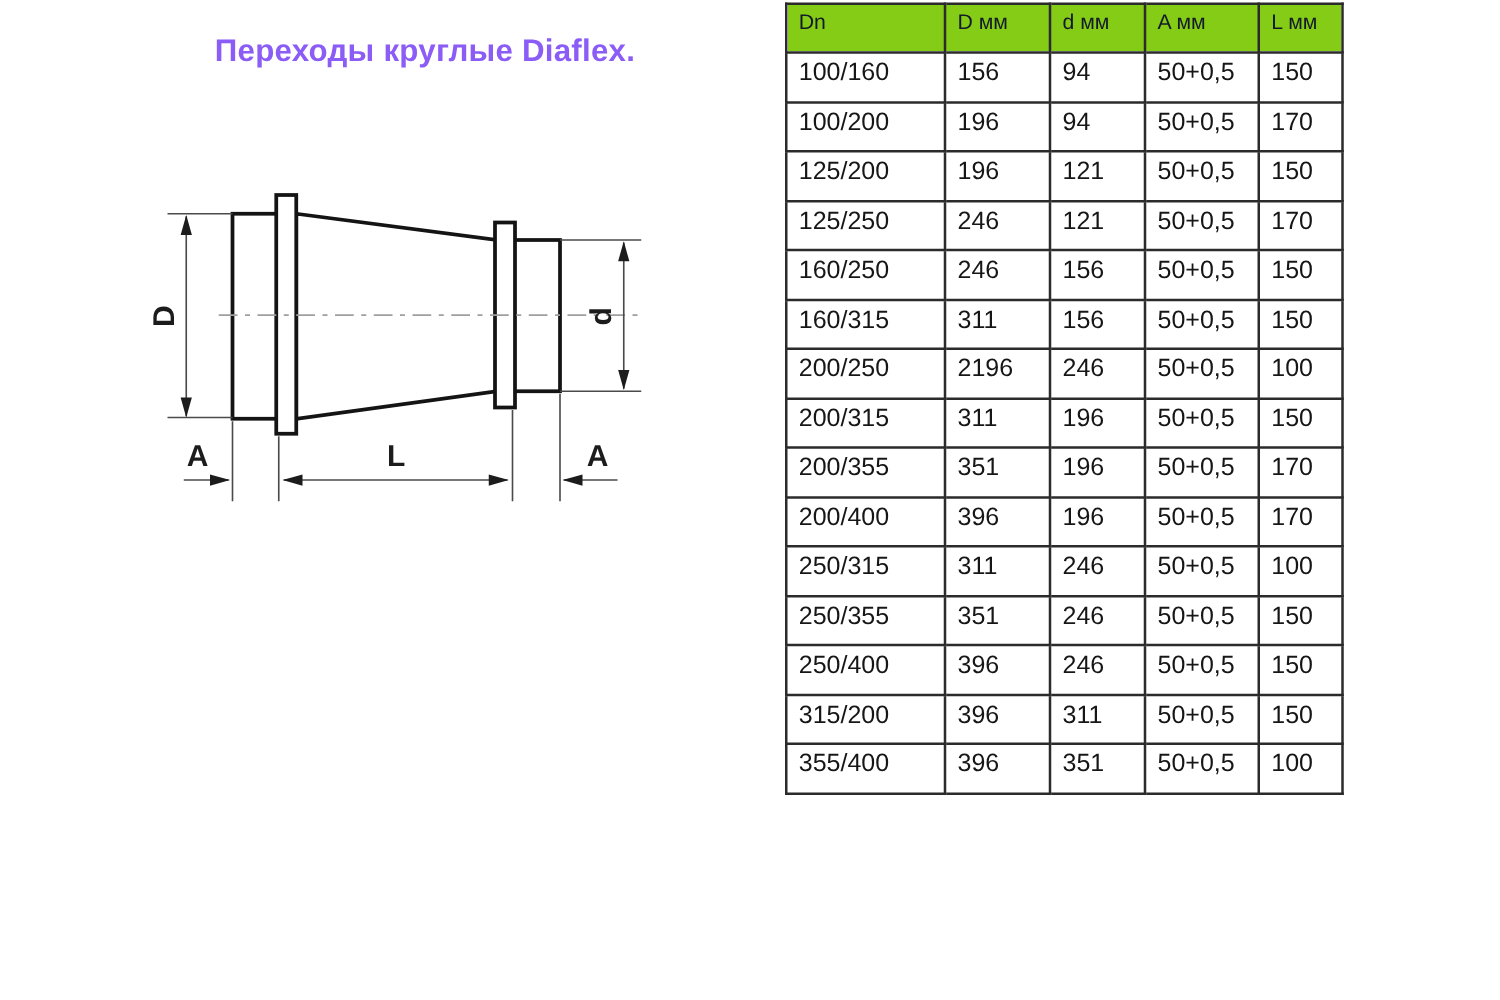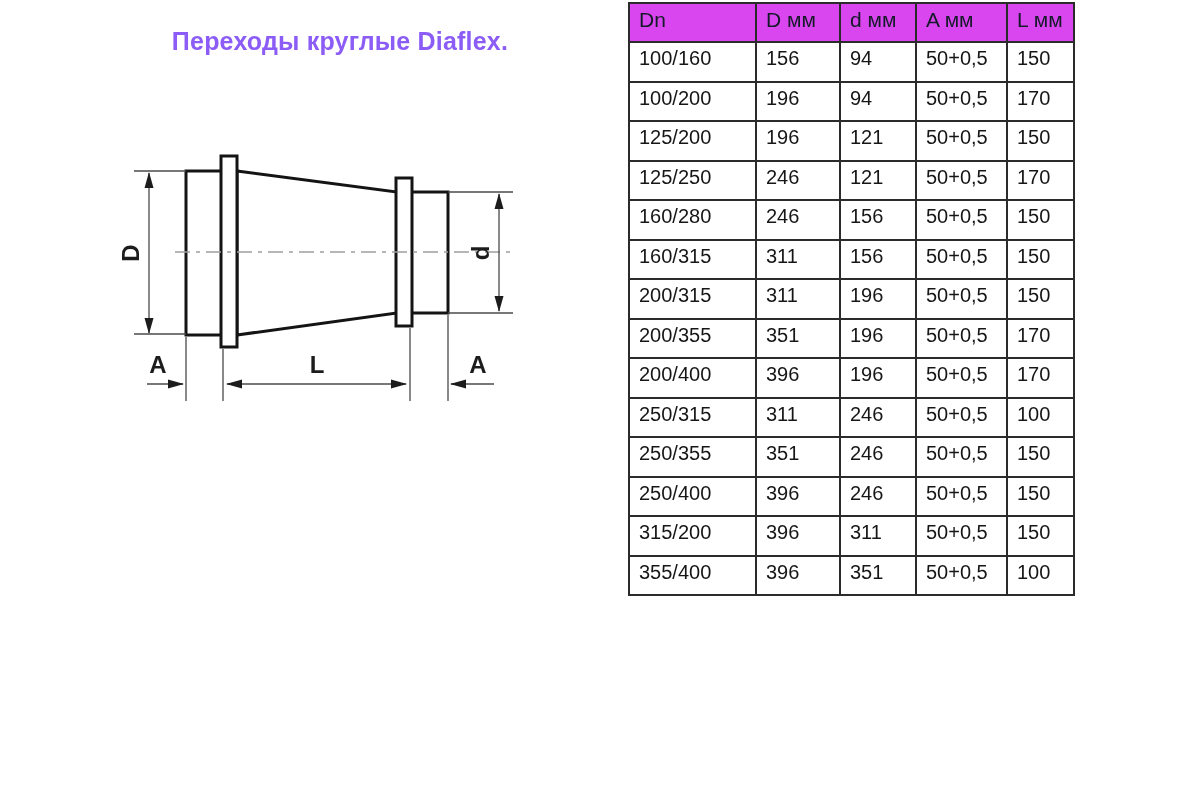"Dn" table.spec th { background: #d946ef -> #84cc16; font-size: 21px -> 17px }
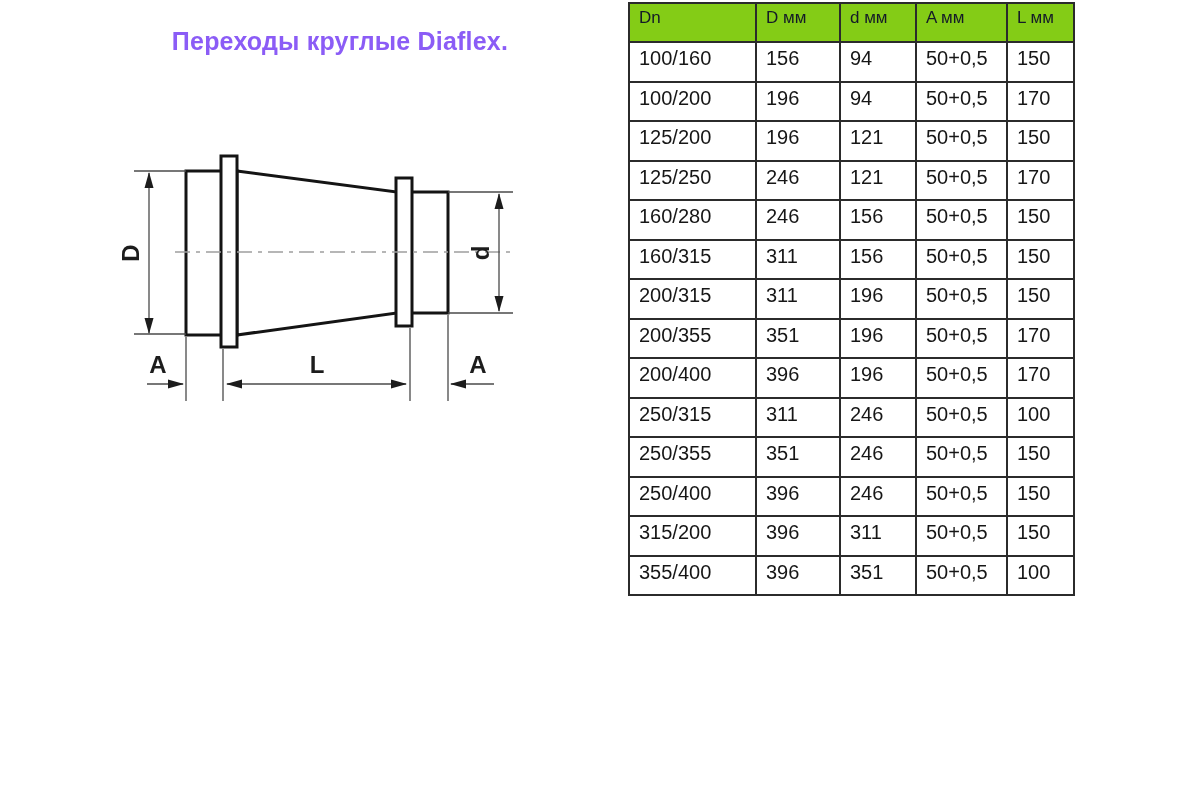"160/280" td { text: 160/280 -> 160/250 }
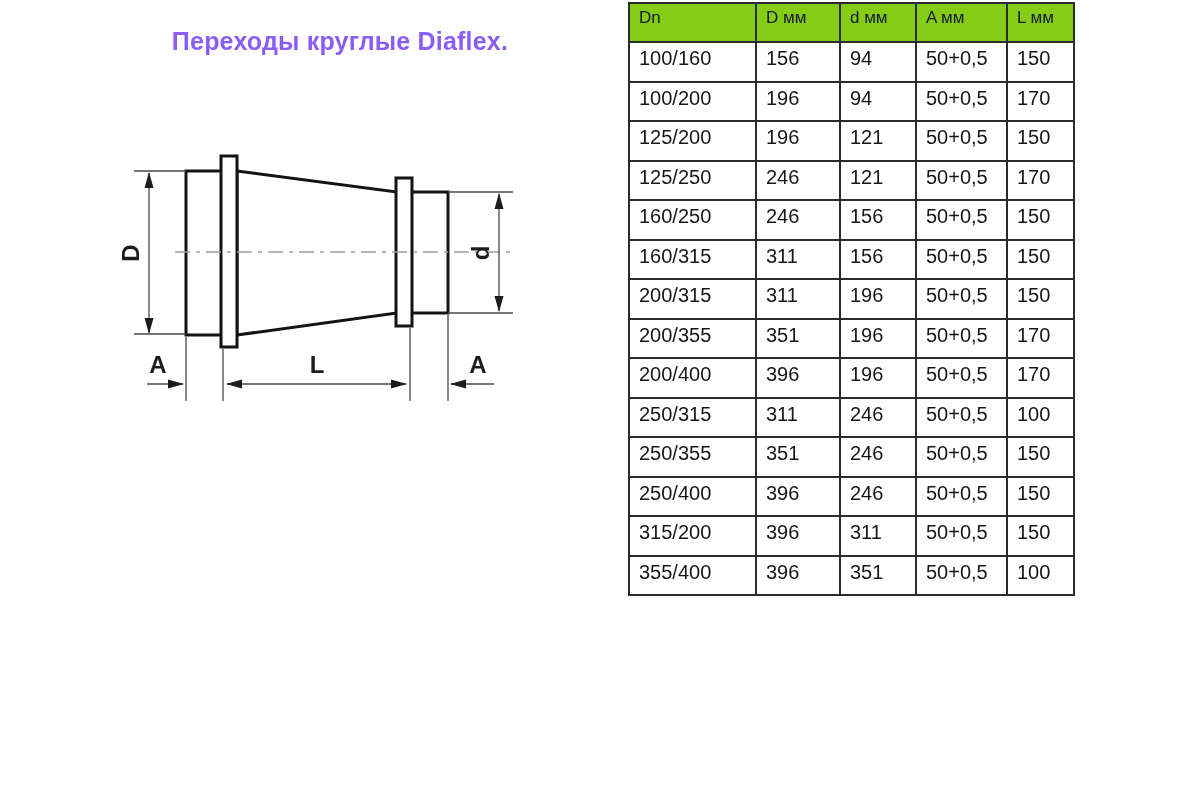"200/250" tr { html: none -> <tr> <td>200/250</td> <td>2196</td> <td>246</td> <td>50+0,5</td> <td>100</td> </tr> }
